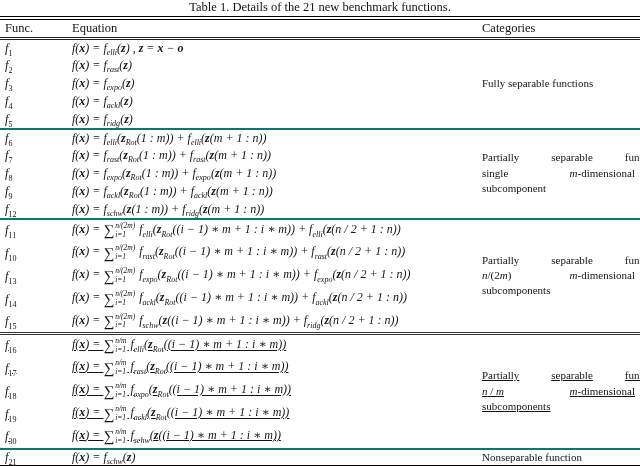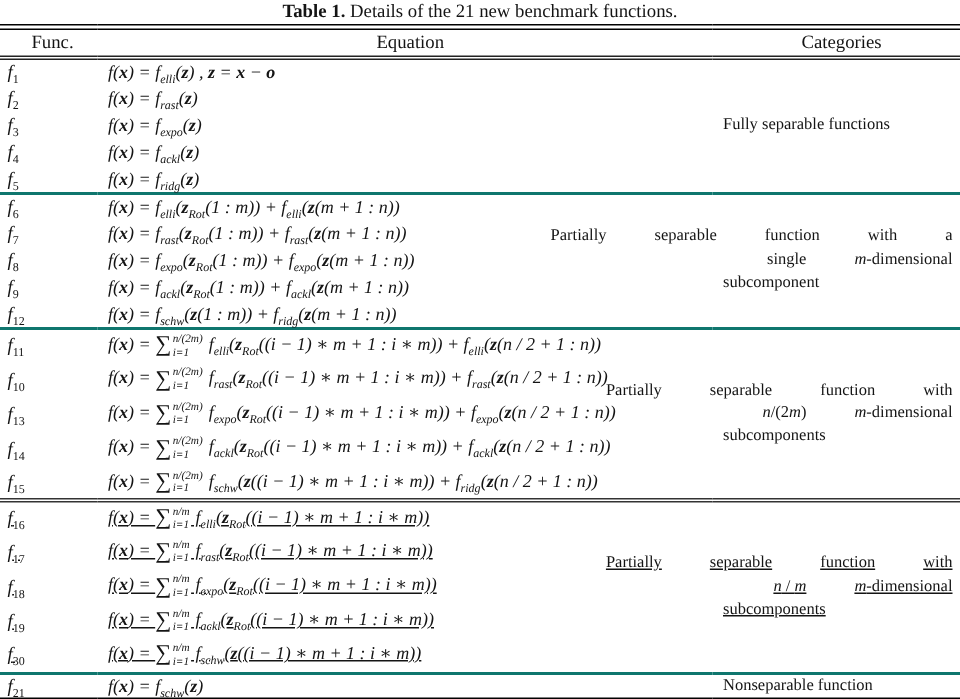"Table 1." .caption b { font-weight: bold -> normal }
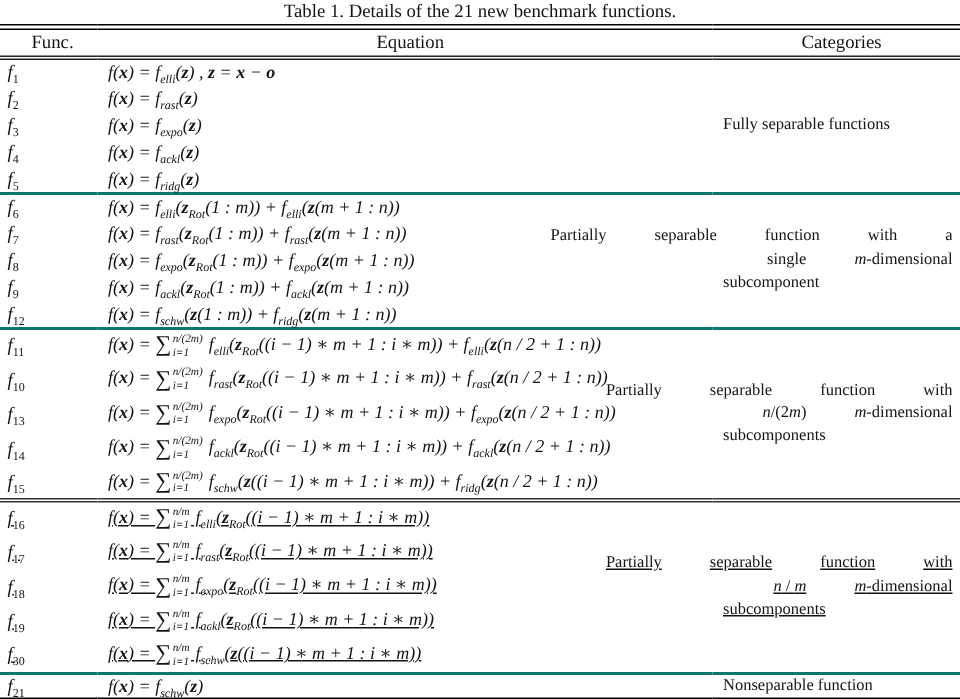"Func." thead th { text-align: center -> left }
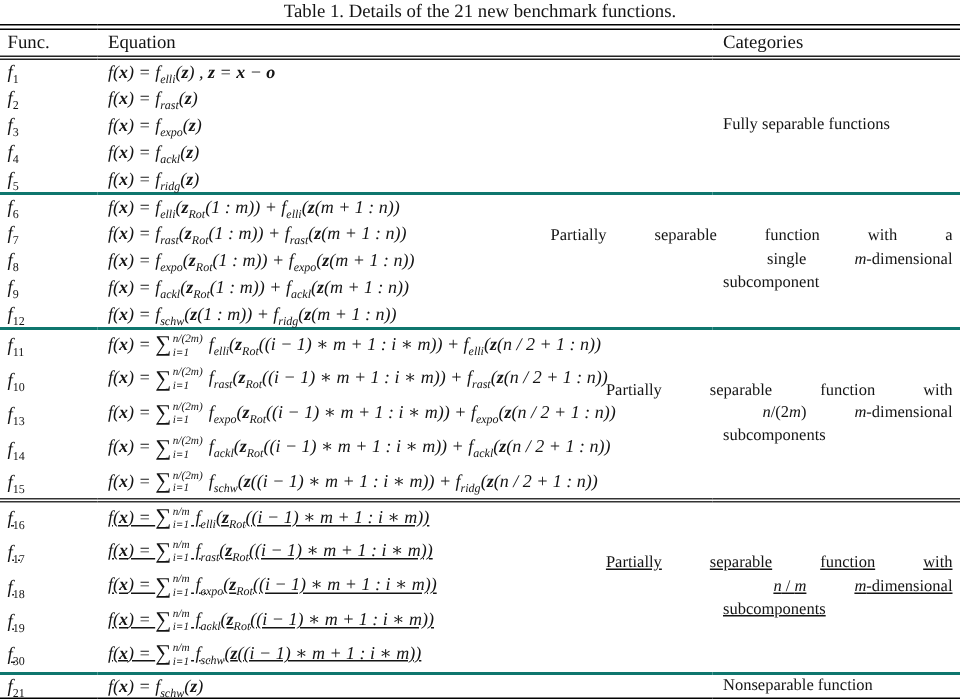"Partially" .cl-just { justify-content: flex-end -> space-between }
